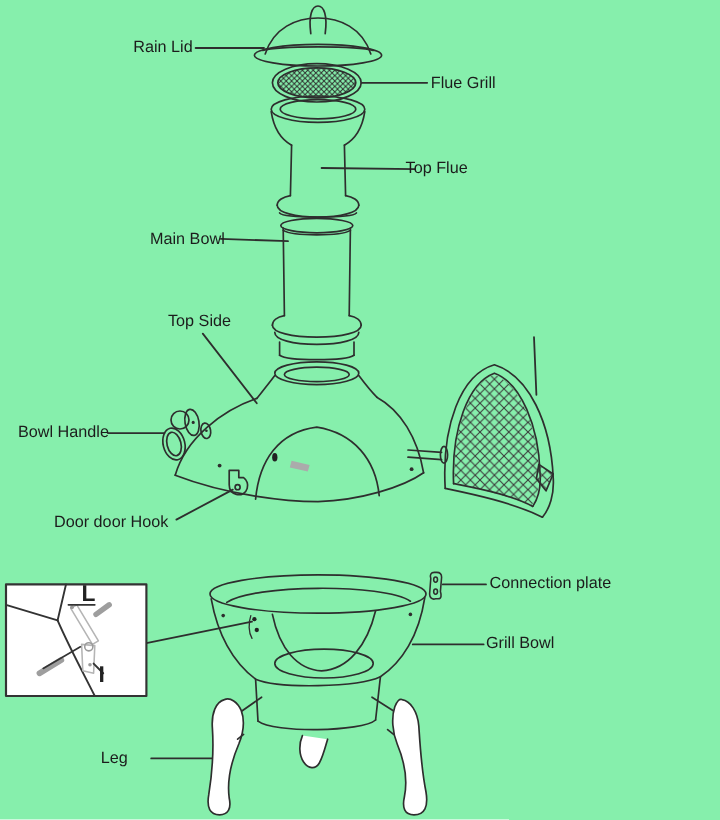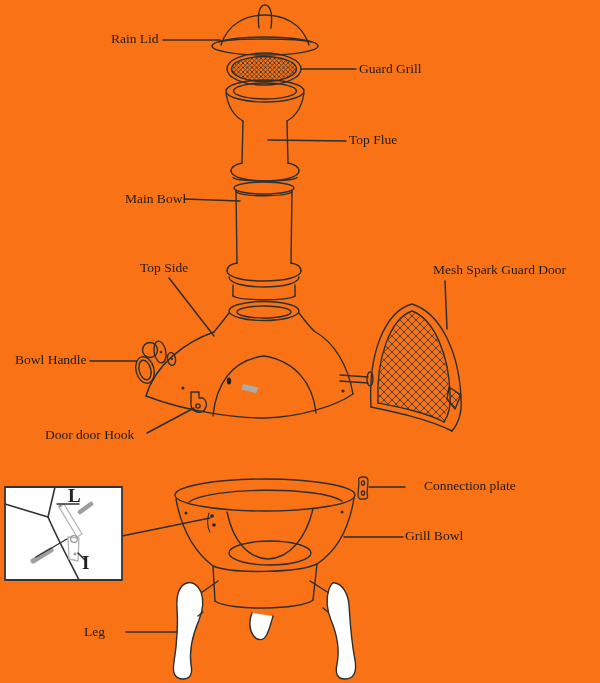"Rain Lid" #stage { background: #f97316 -> #86efac; font-family: Liberation Serif, serif -> Liberation Sans, sans-serif }
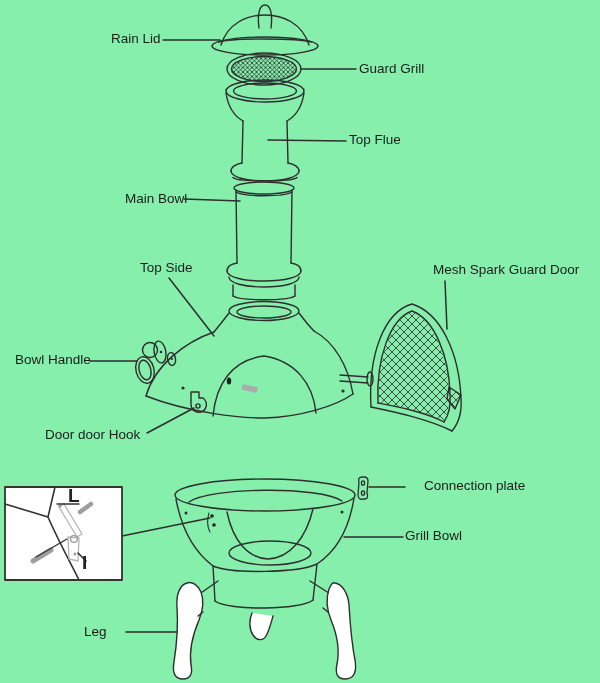"Guard Grill" div.part-label { text: Guard -> Flue }
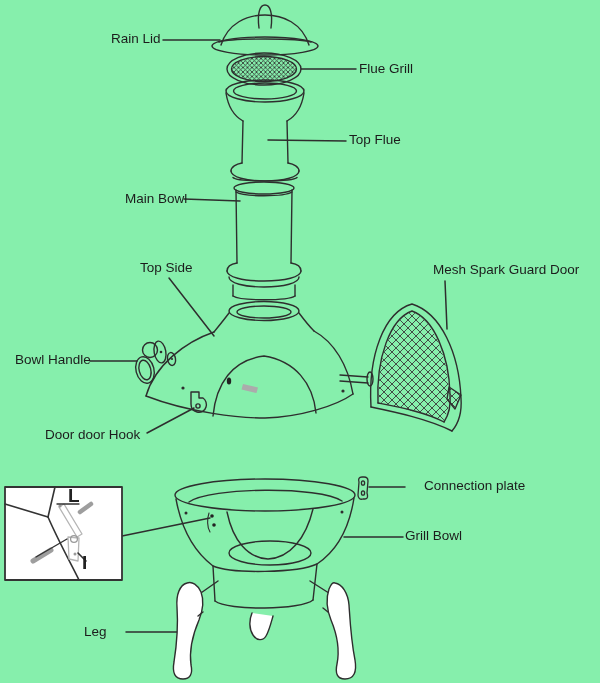"Top Flue" div.part-label { left: 349px -> 338px }
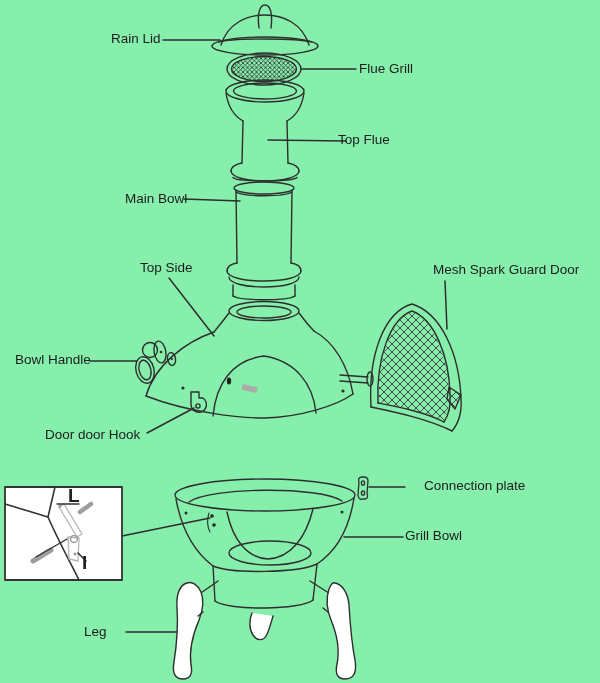"Mesh Spark Guard Door" div.part-label { html: <div>Mesh Spark Guard Door</div> -> none }
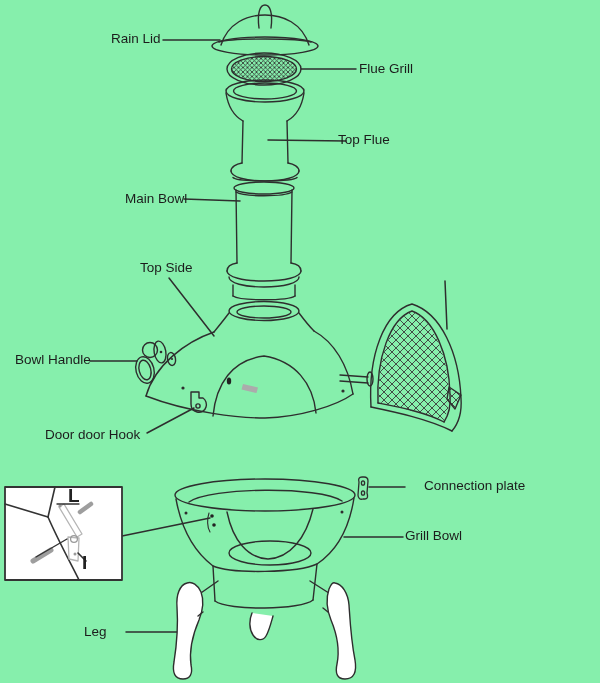"Connection plate" div.part-label { left: 424px -> 408px }
